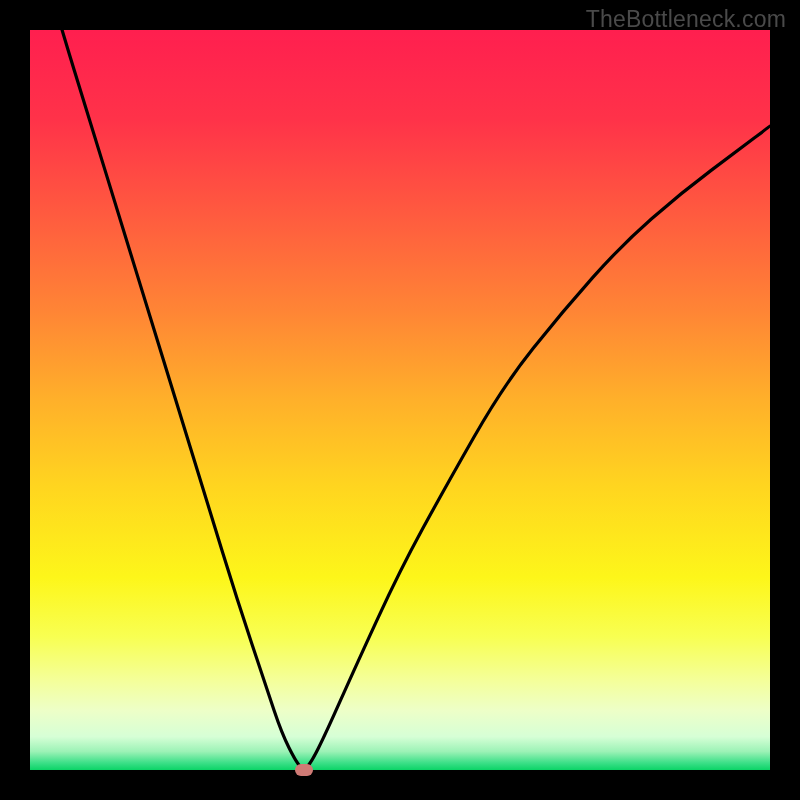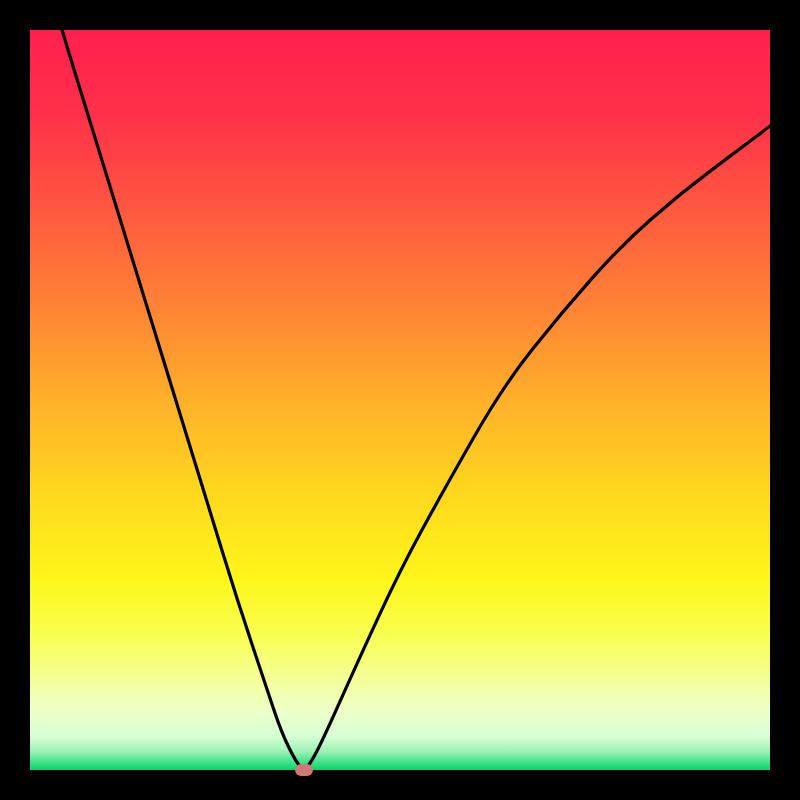"TheBottleneck.com" div.watermark { html: none -> <div>TheBottleneck.com</div> }
